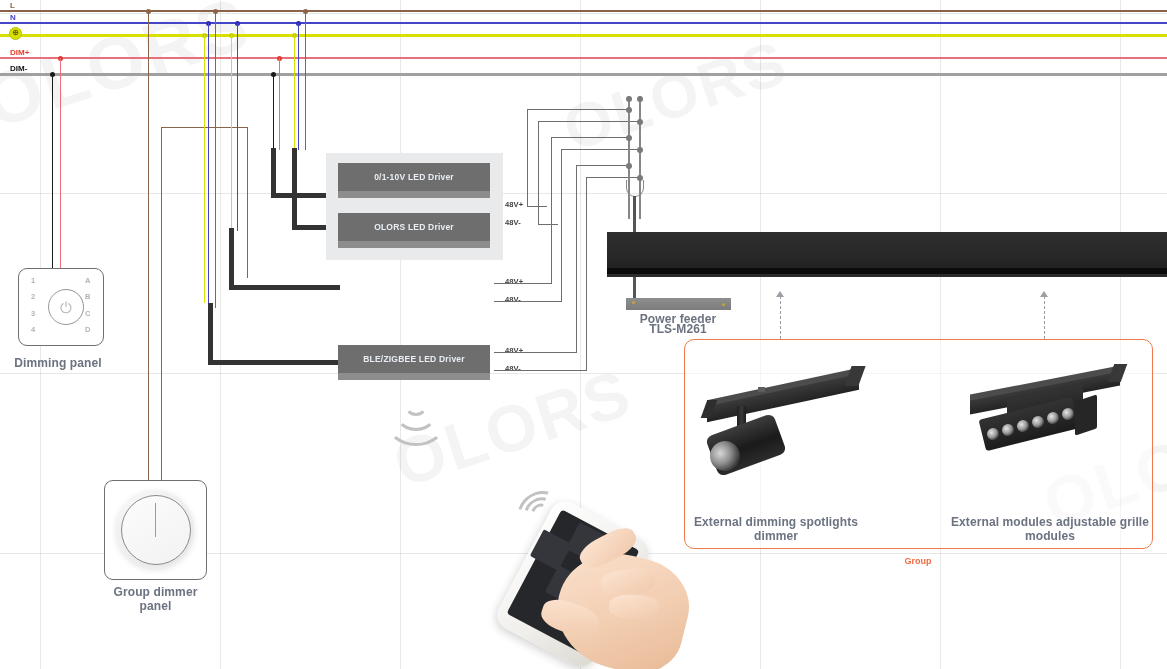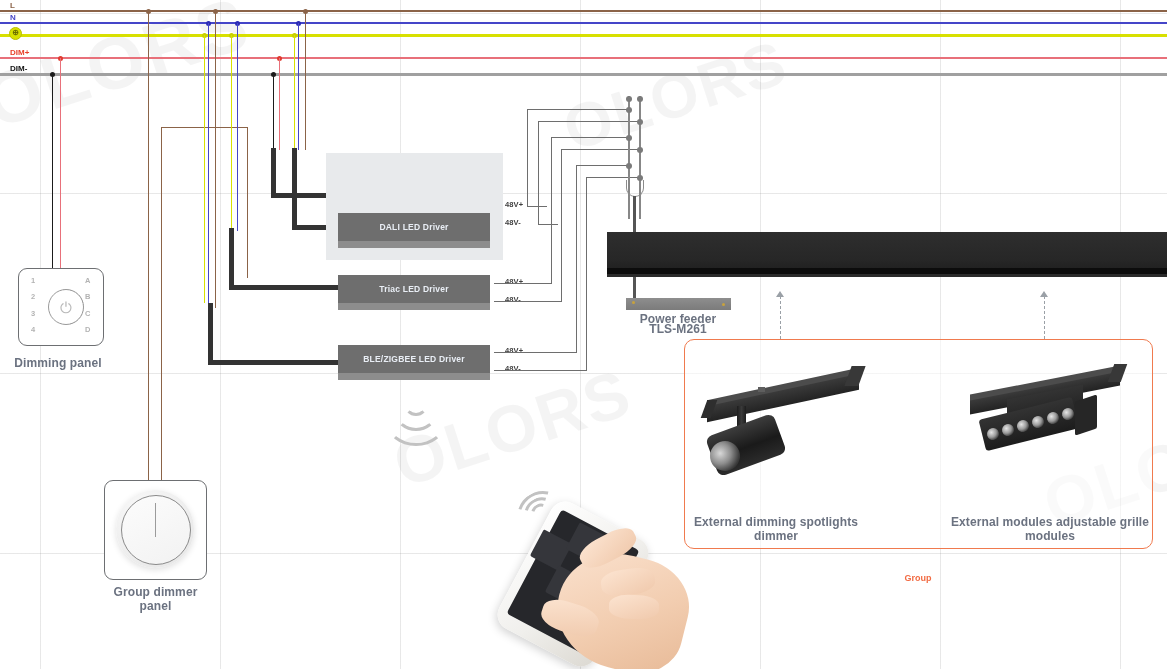"0/1-10V LED Driver" div.drv { html: none -> <div> <span>0/1-10V LED Driver</span> <span></span> </div> }
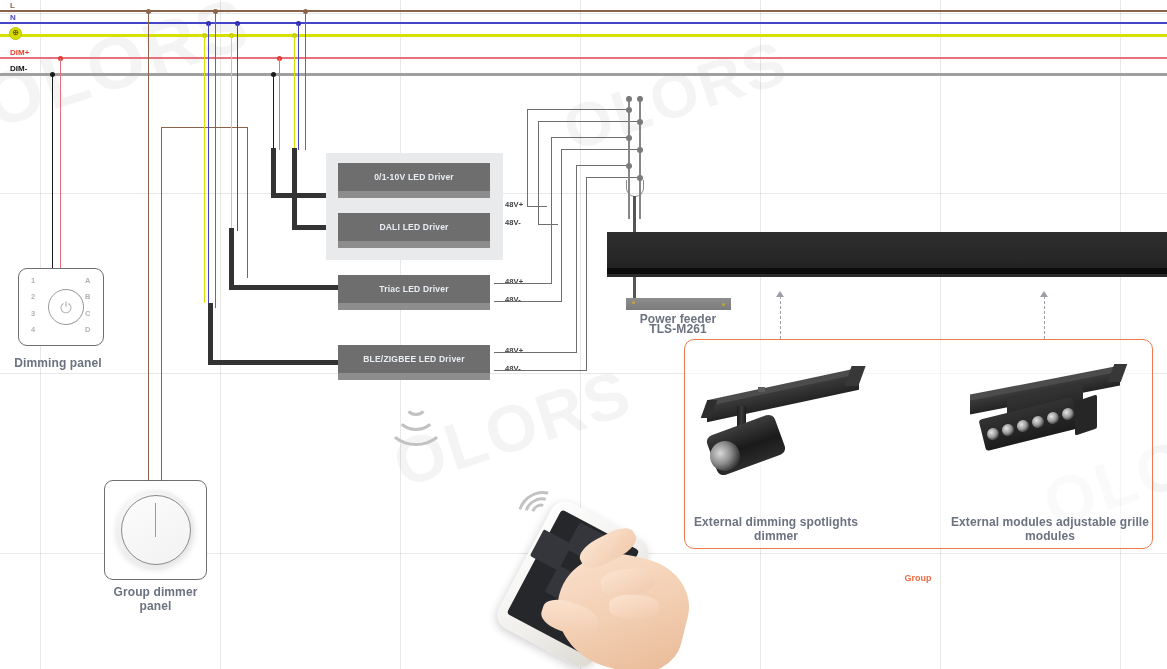"DALI LED Driver" span.lbl { text: DALI -> OLORS }
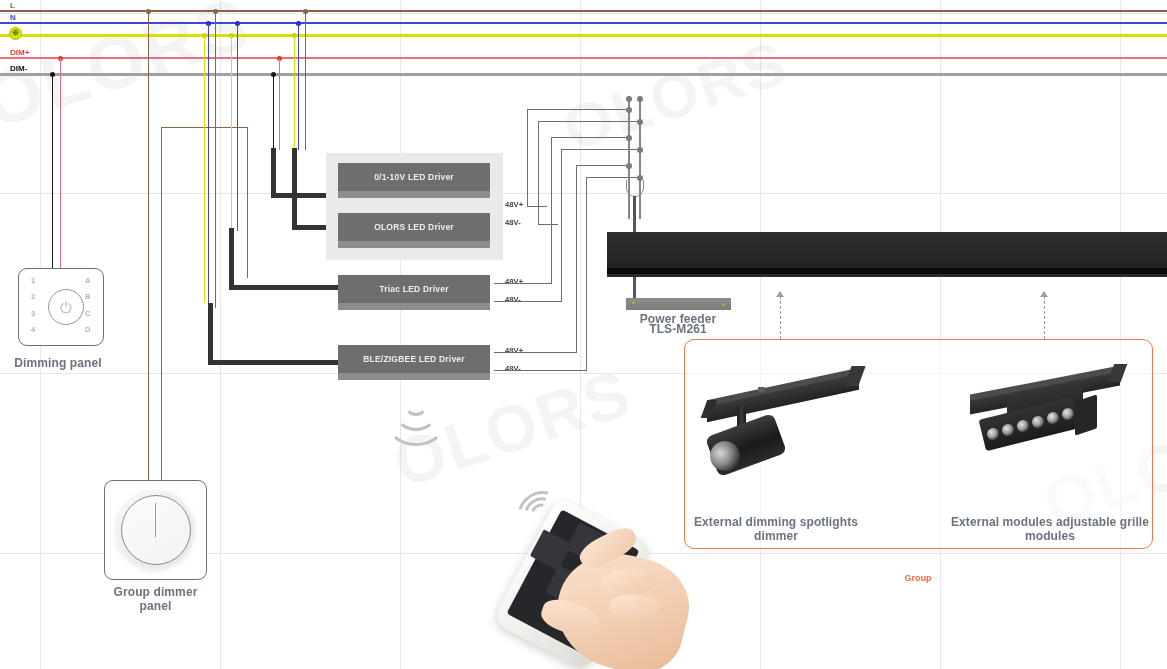"Triac LED Driver" div.drv { html: <div> <span>Triac LED Driver</span> <span></span> </div> -> none }
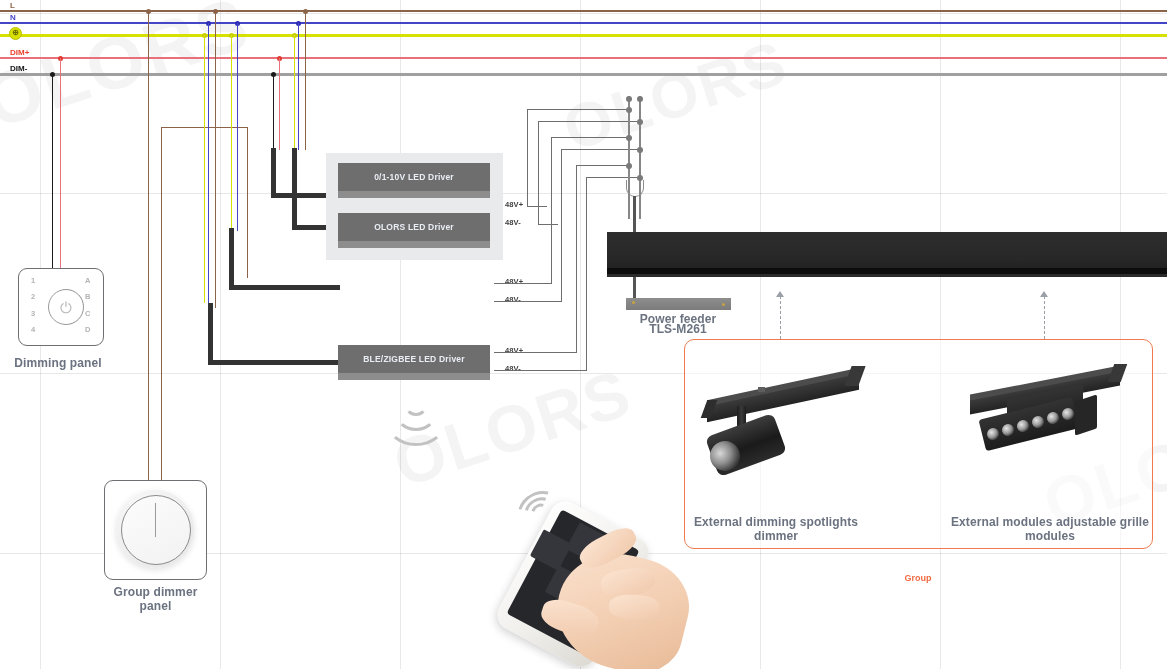"Group" div.grouplbl { margin-top: 17px -> none }
